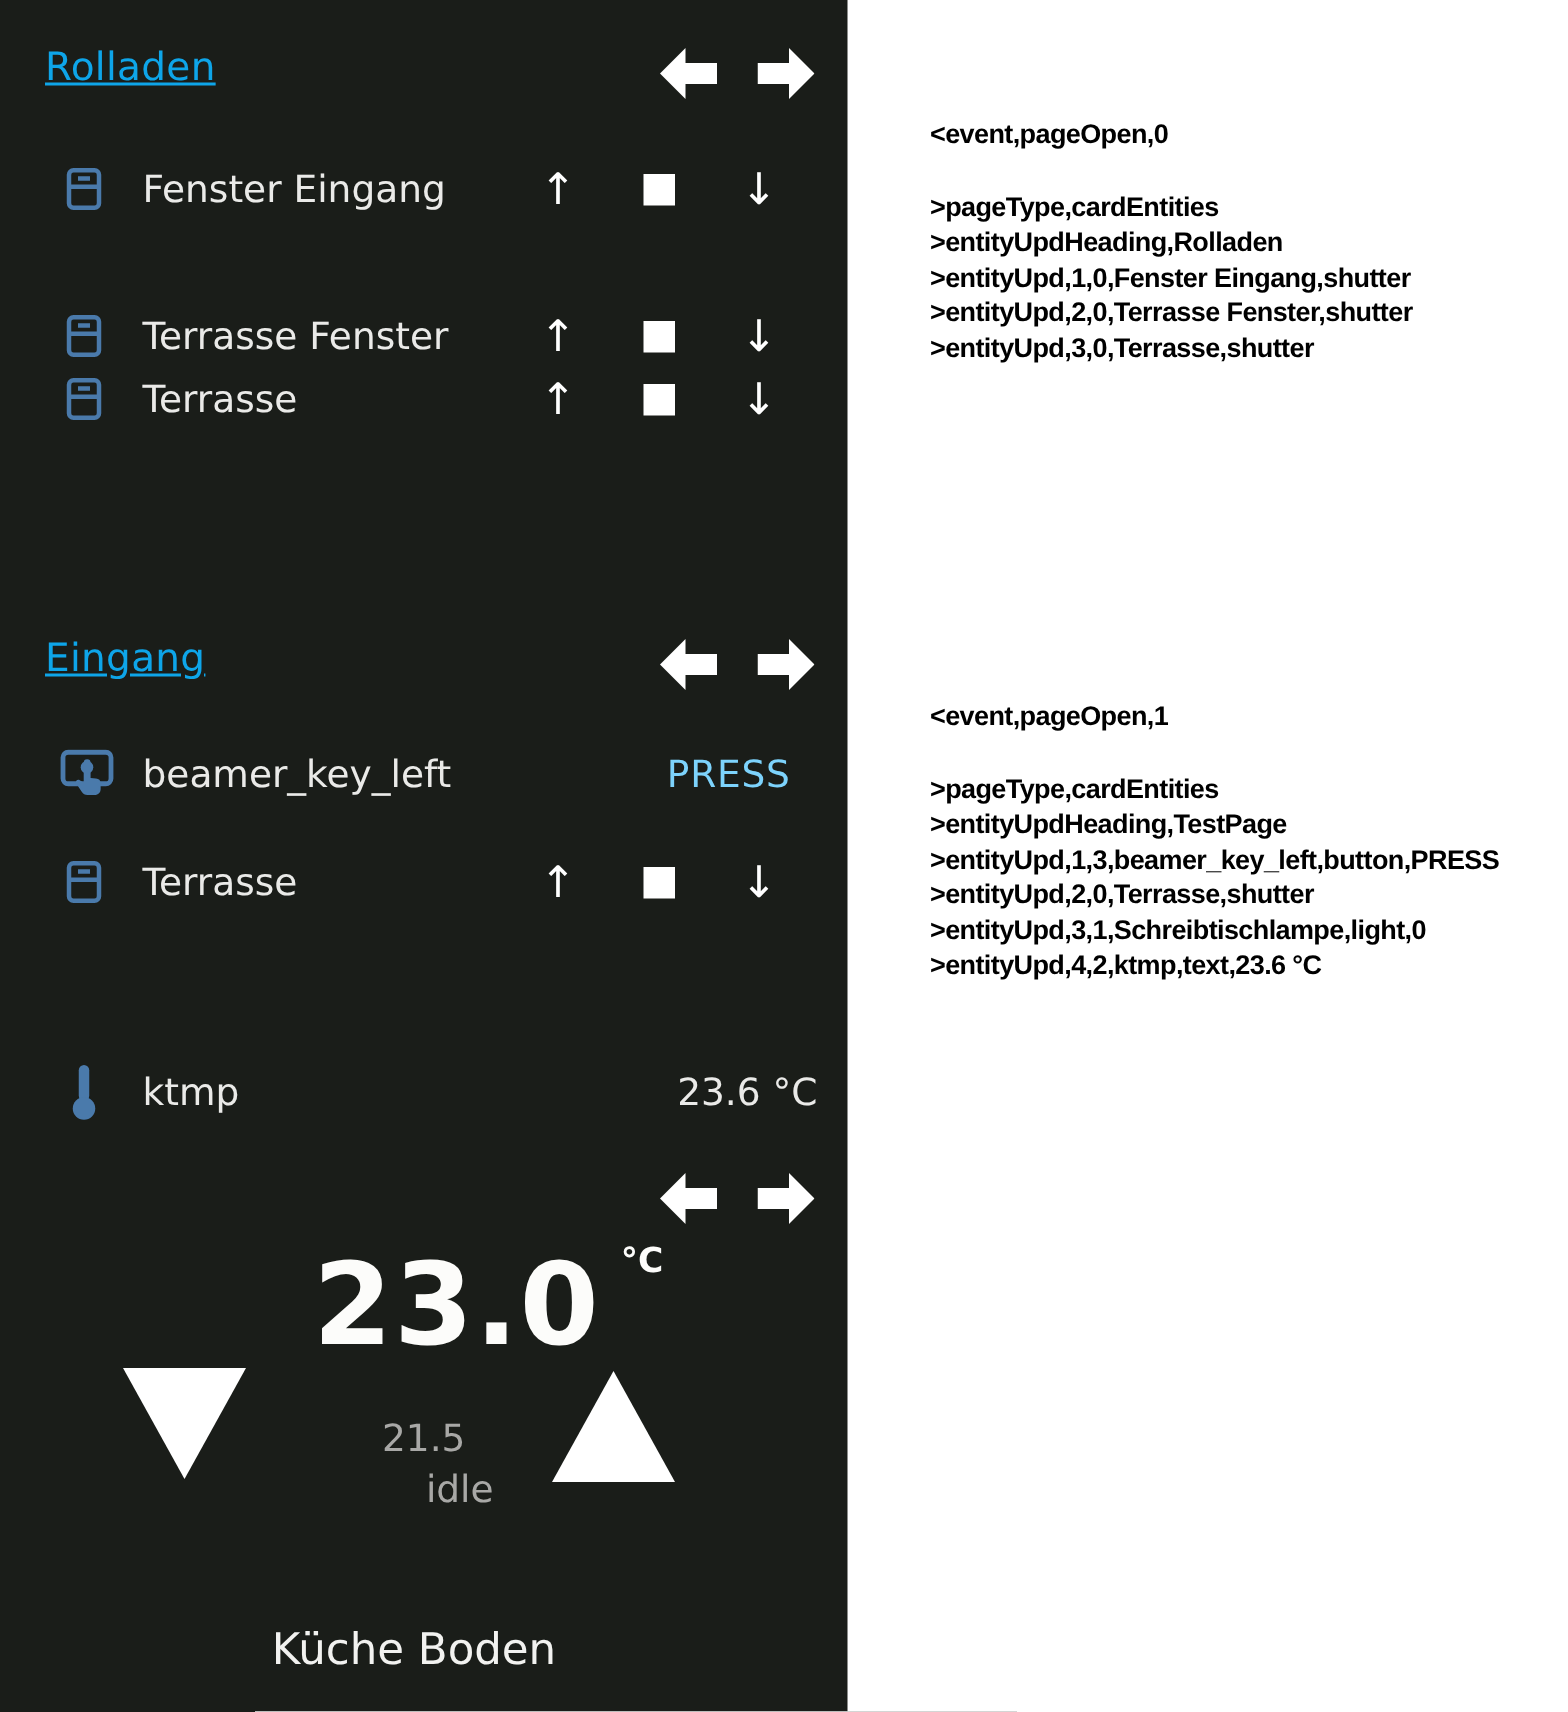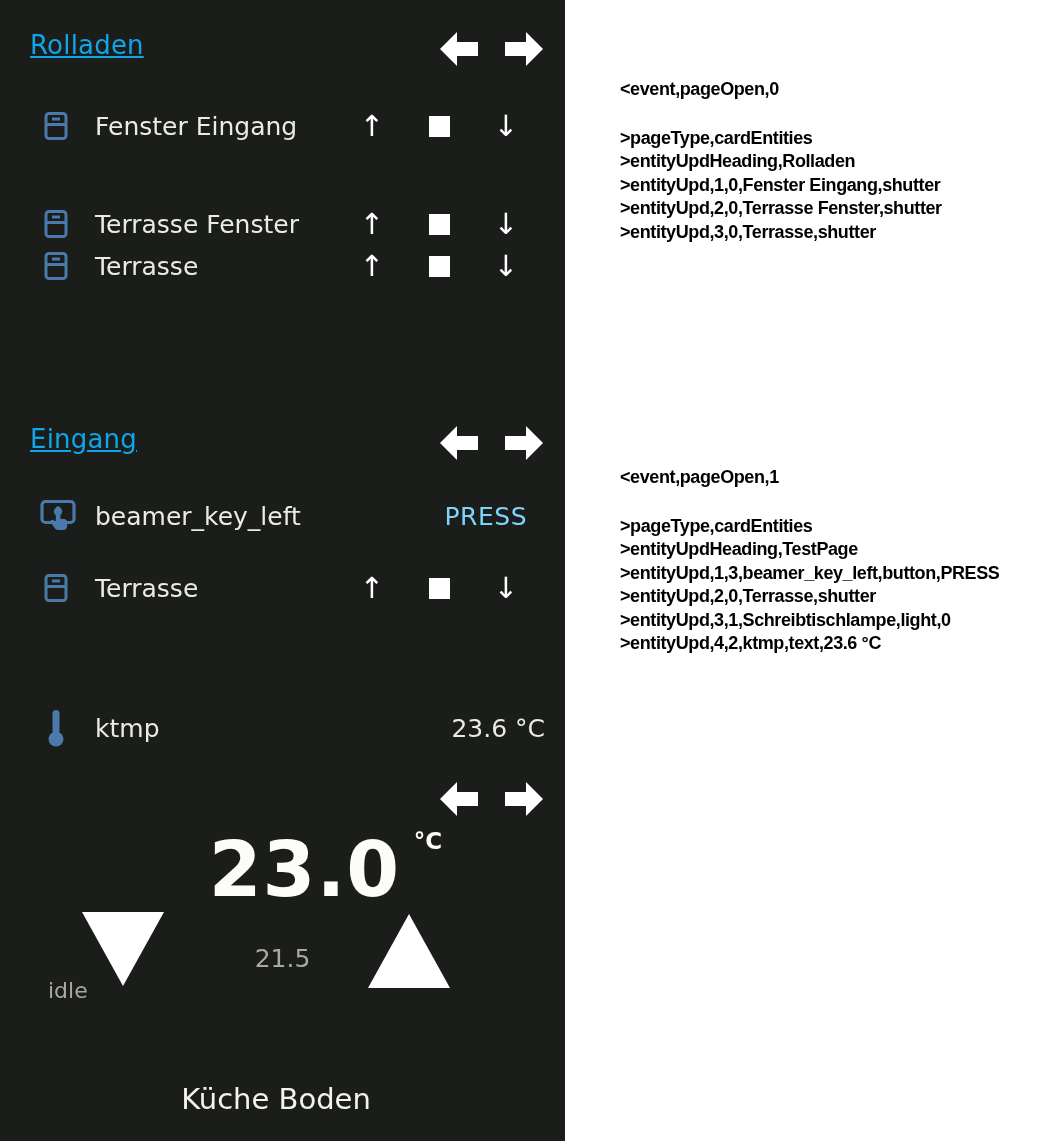"idle" .state { font-size: 22px -> 25px; text-align: left -> center }
